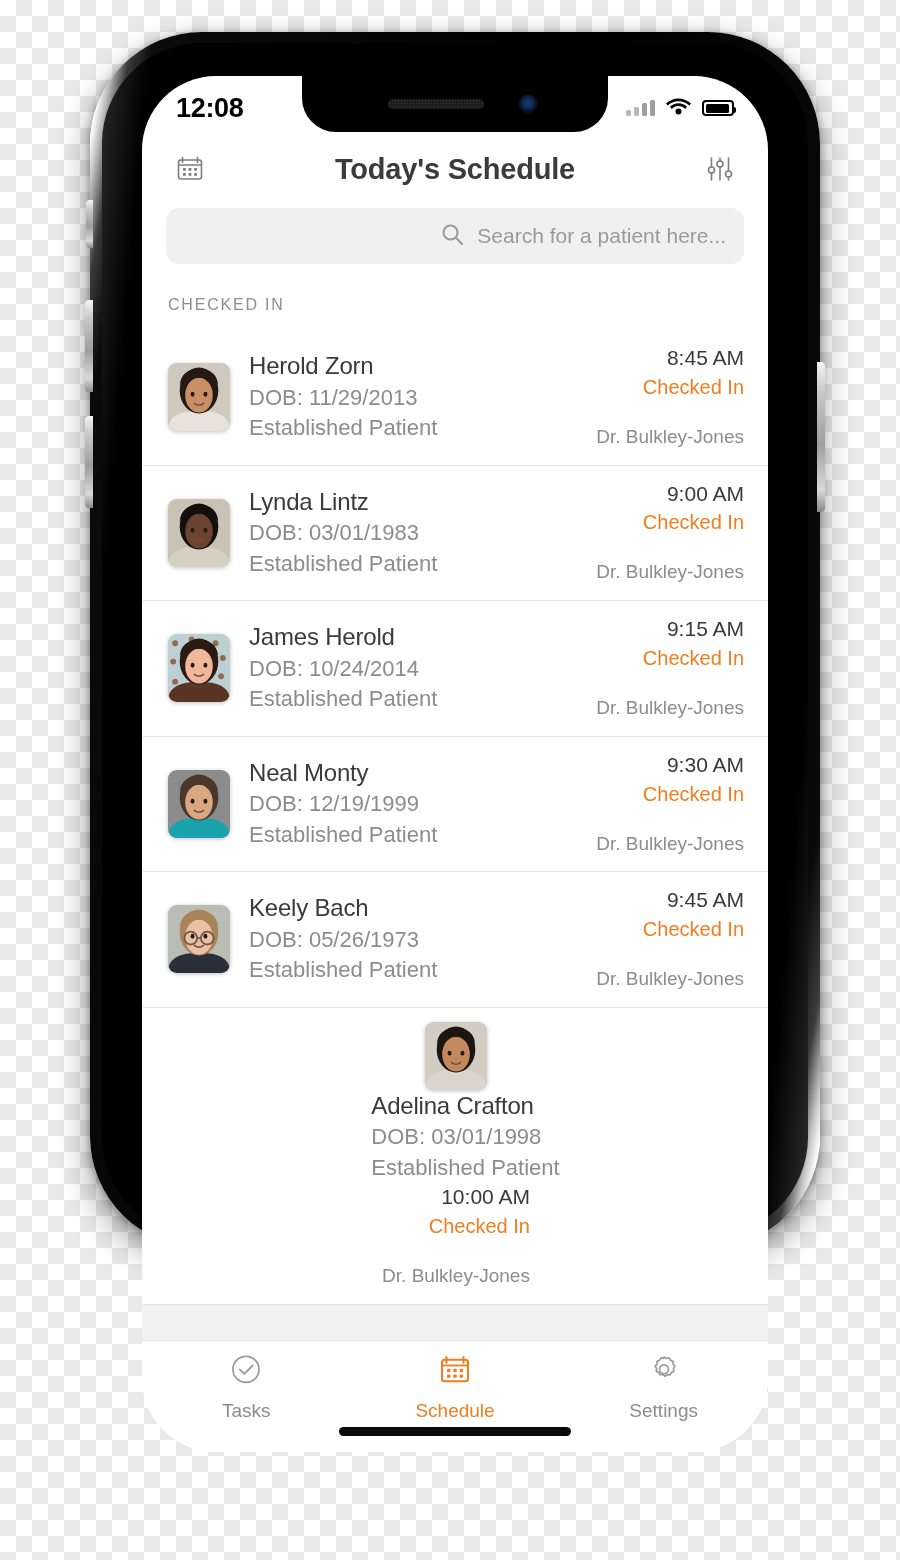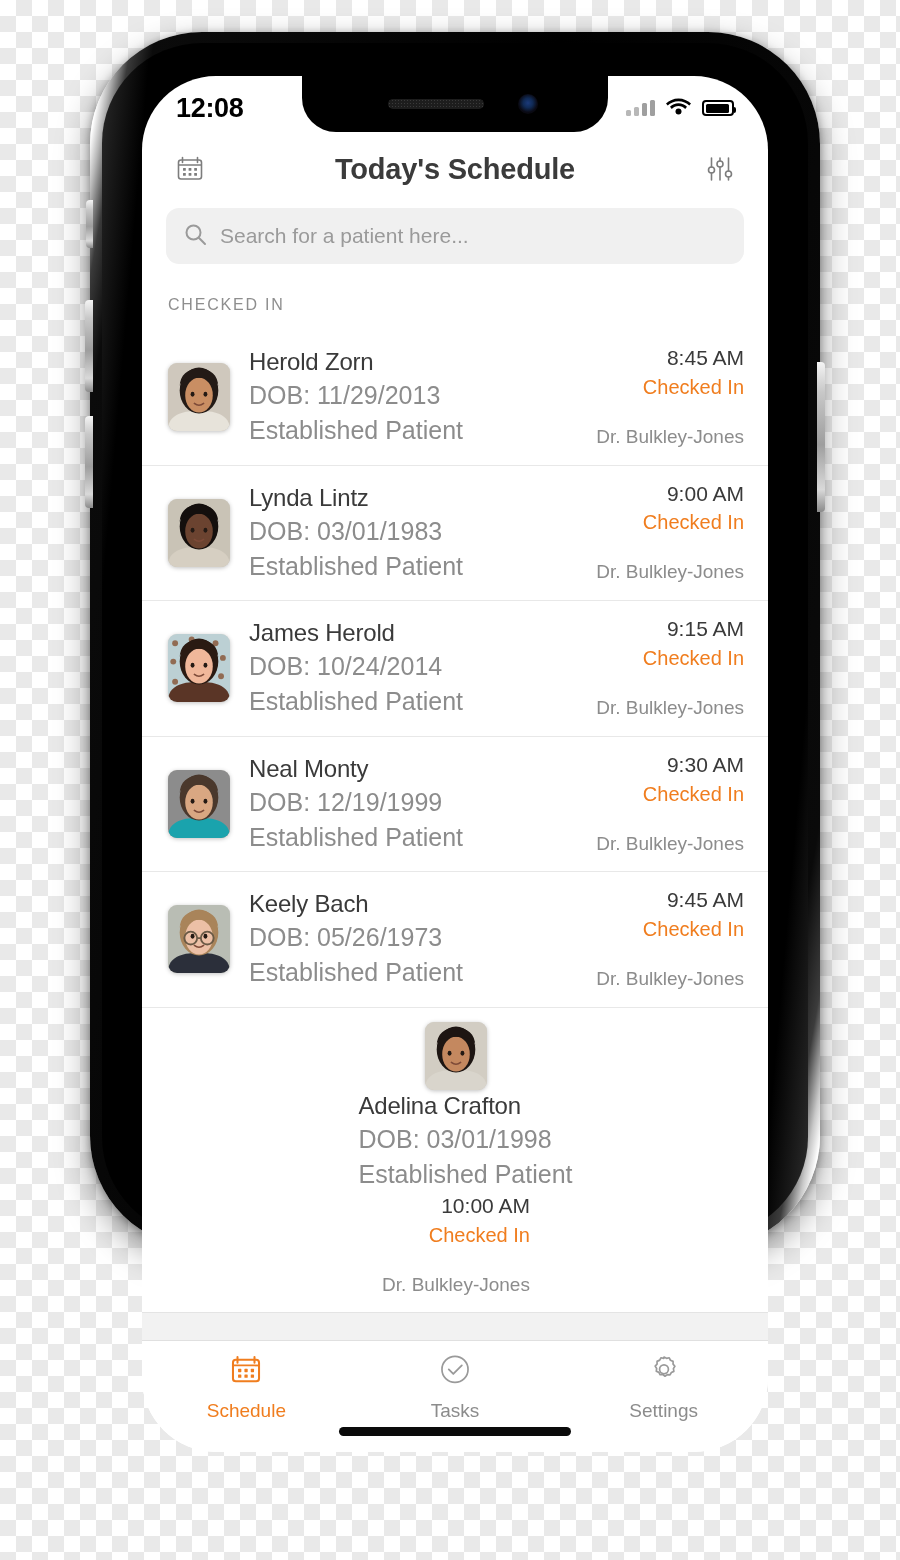"Search for a patient here..." #search-bar { justify-content: none -> flex-end }
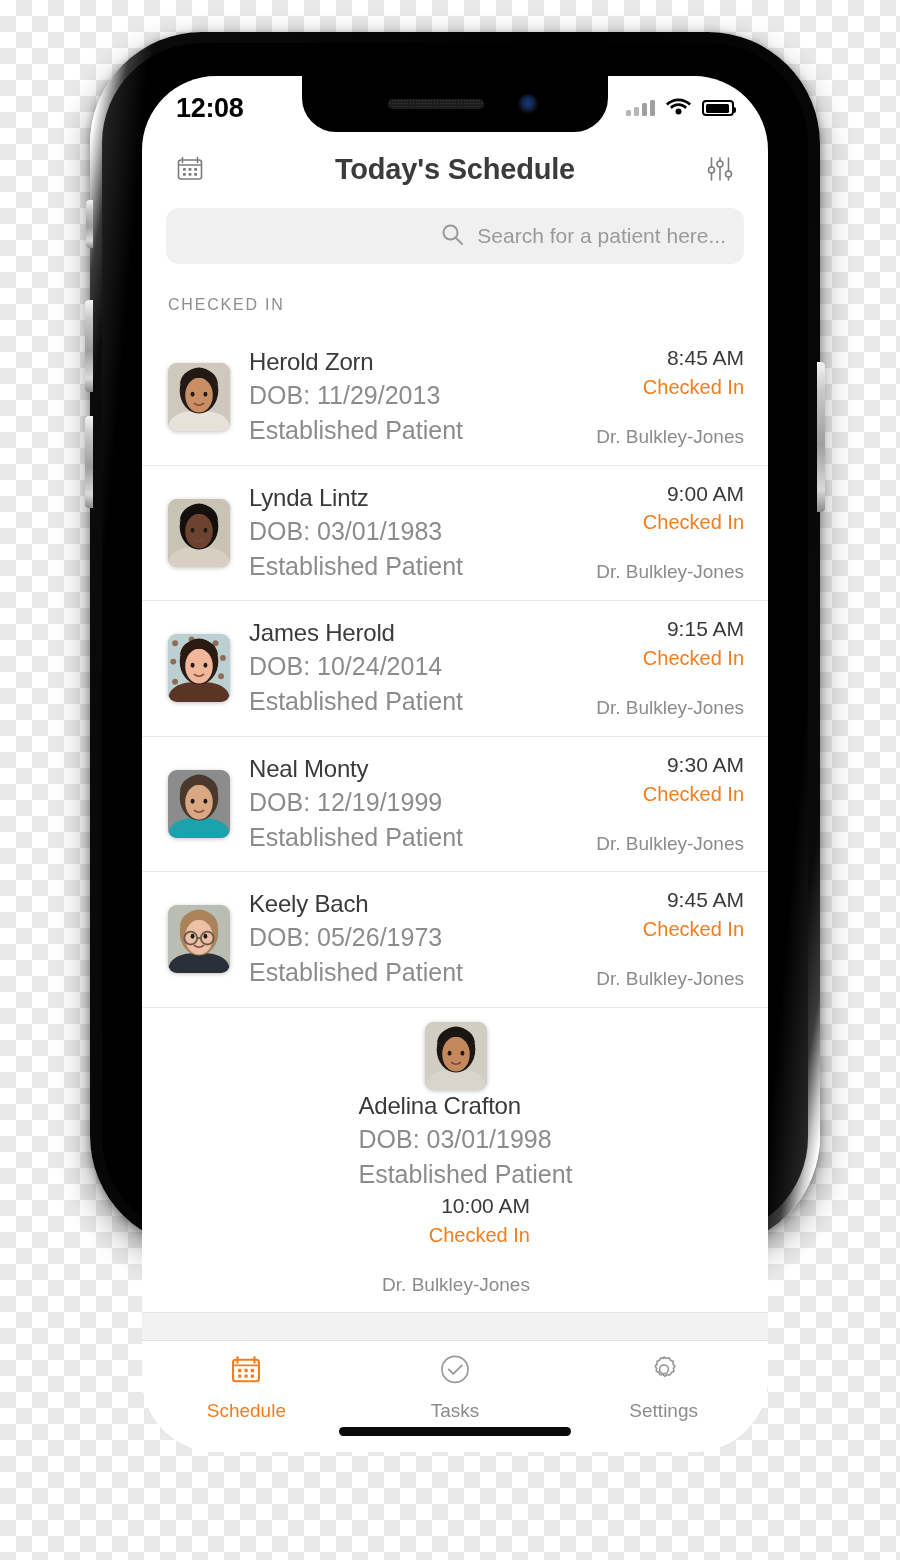"DOB: 11/29/2013" .p-dob, .p-type { font-size: 25px -> 22px }
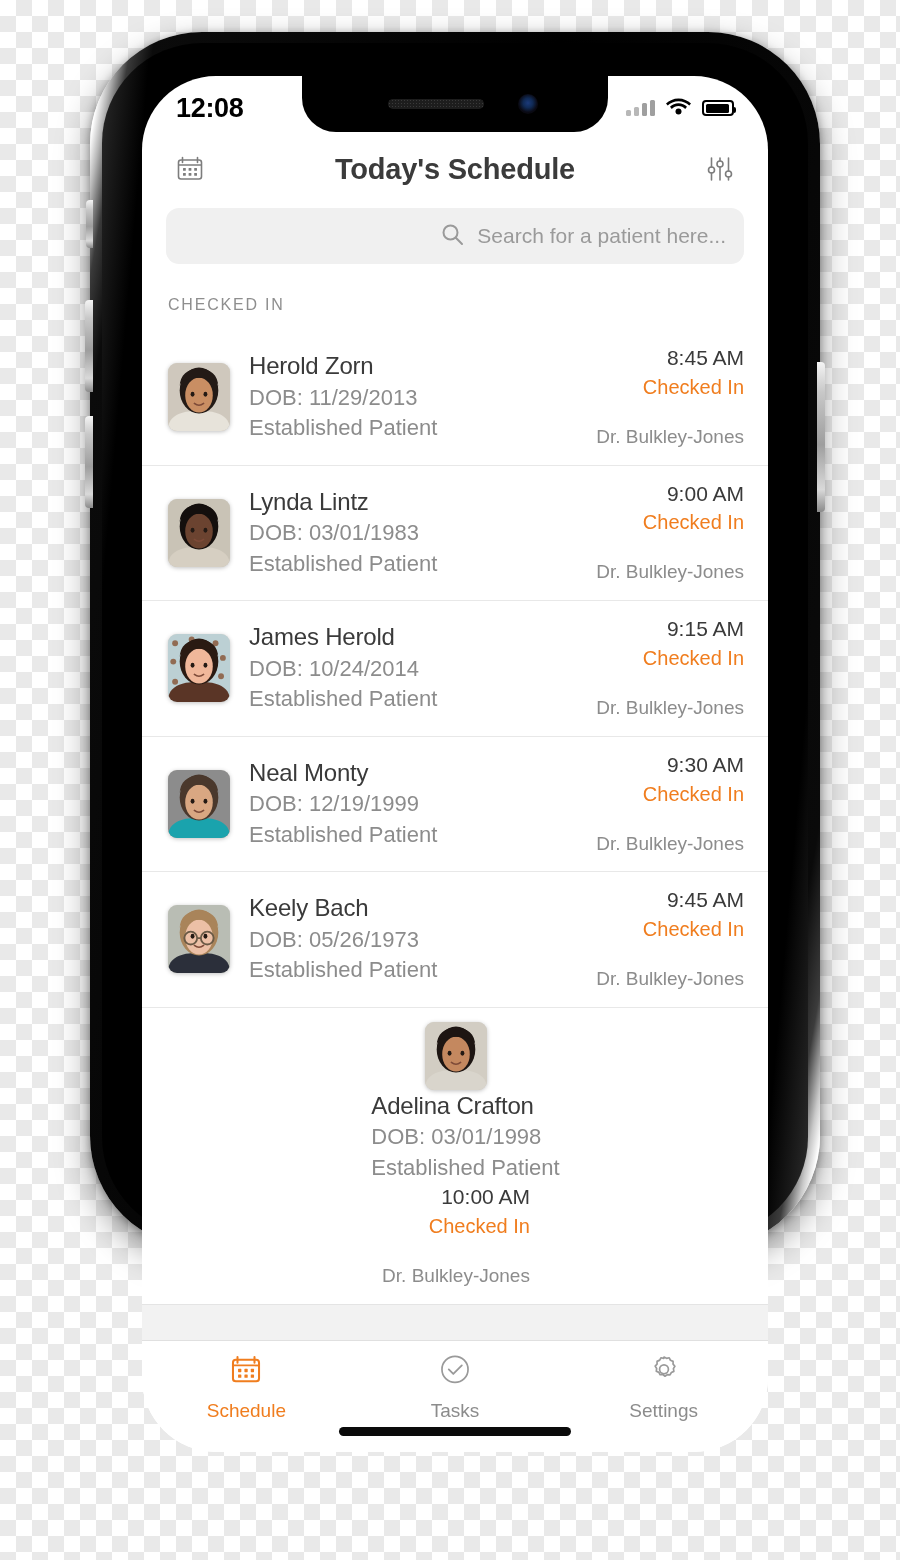"Schedule" div.tab-item { order: before "Tasks" -> after "Tasks" }
